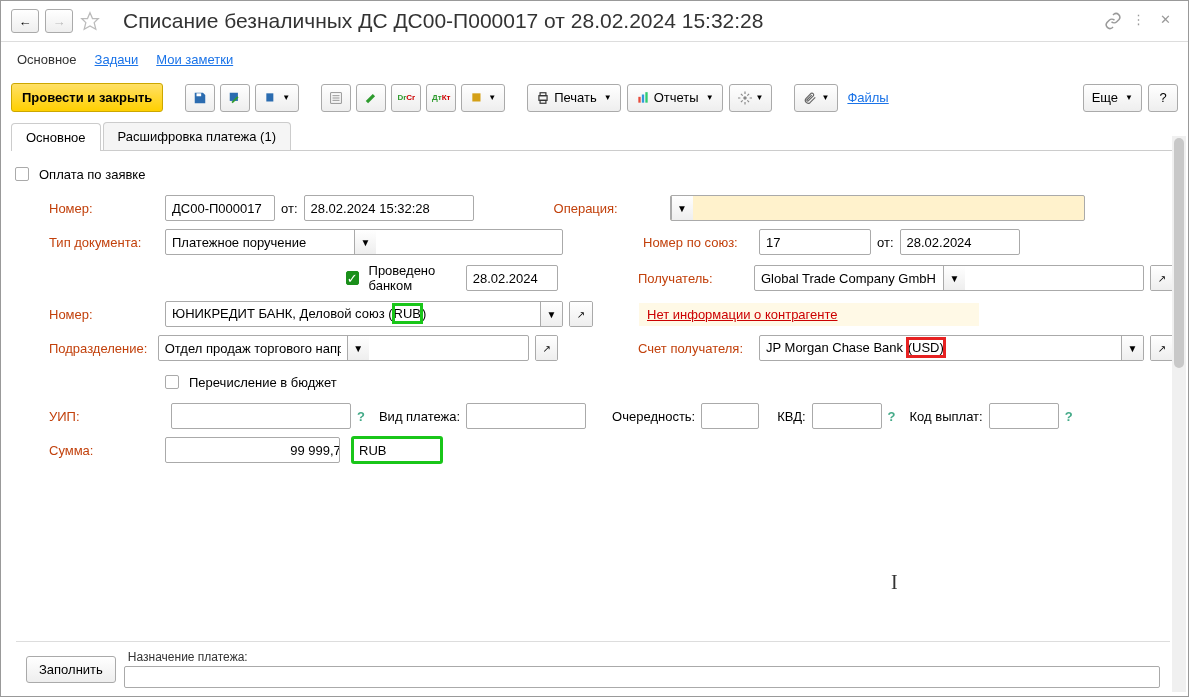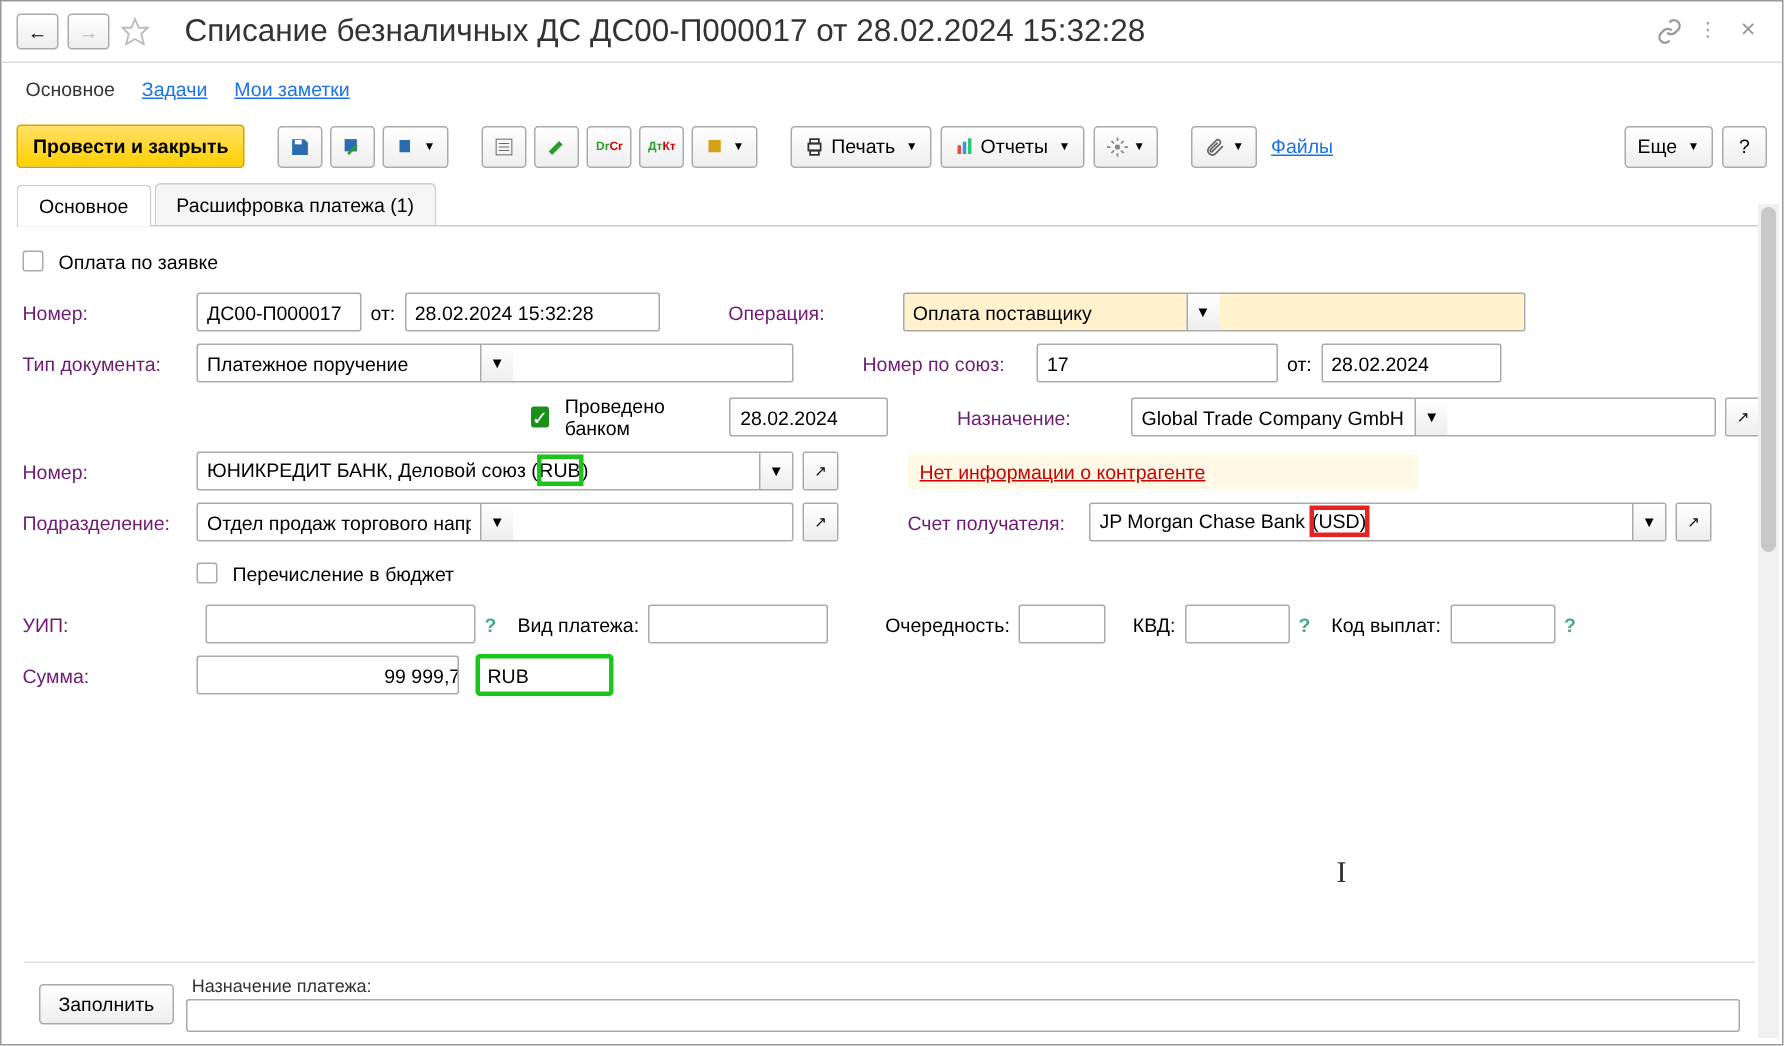"Номер:" .lbl { color: #701a75 -> #c2410c; margin-left: none -> 34px }
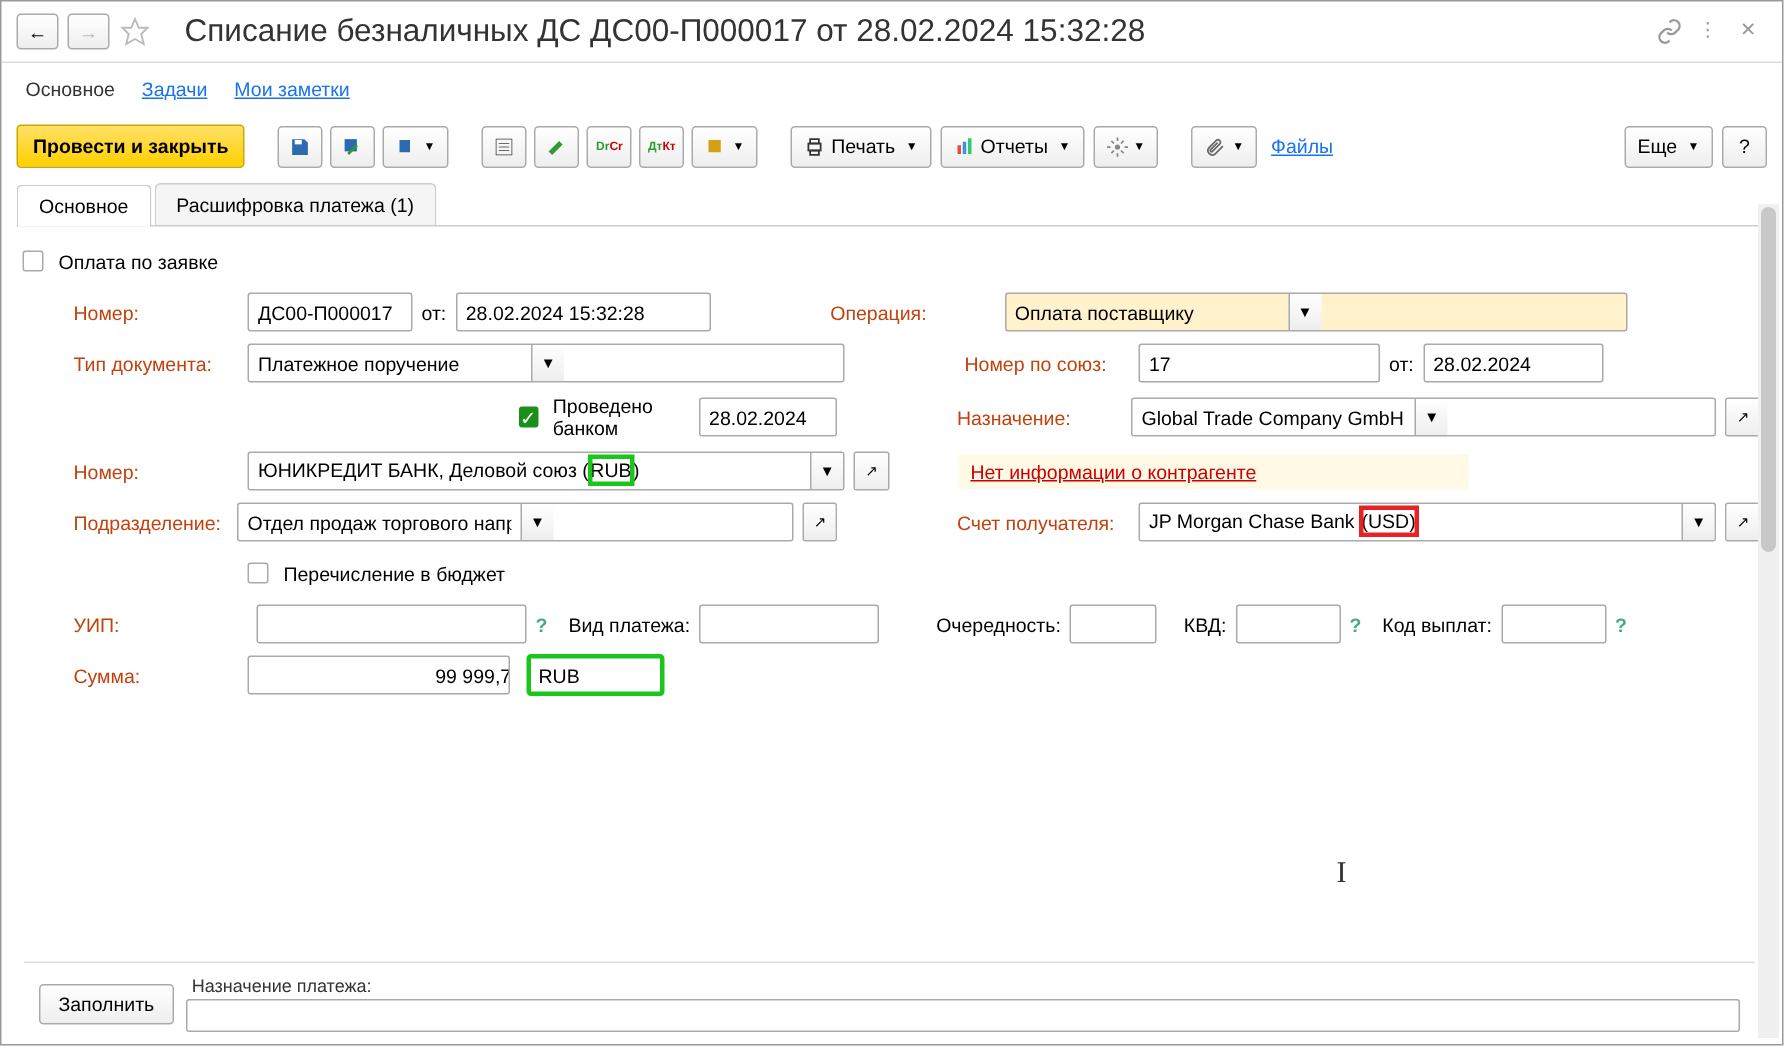"Оплата поставщику" input { html: <input> -> none }
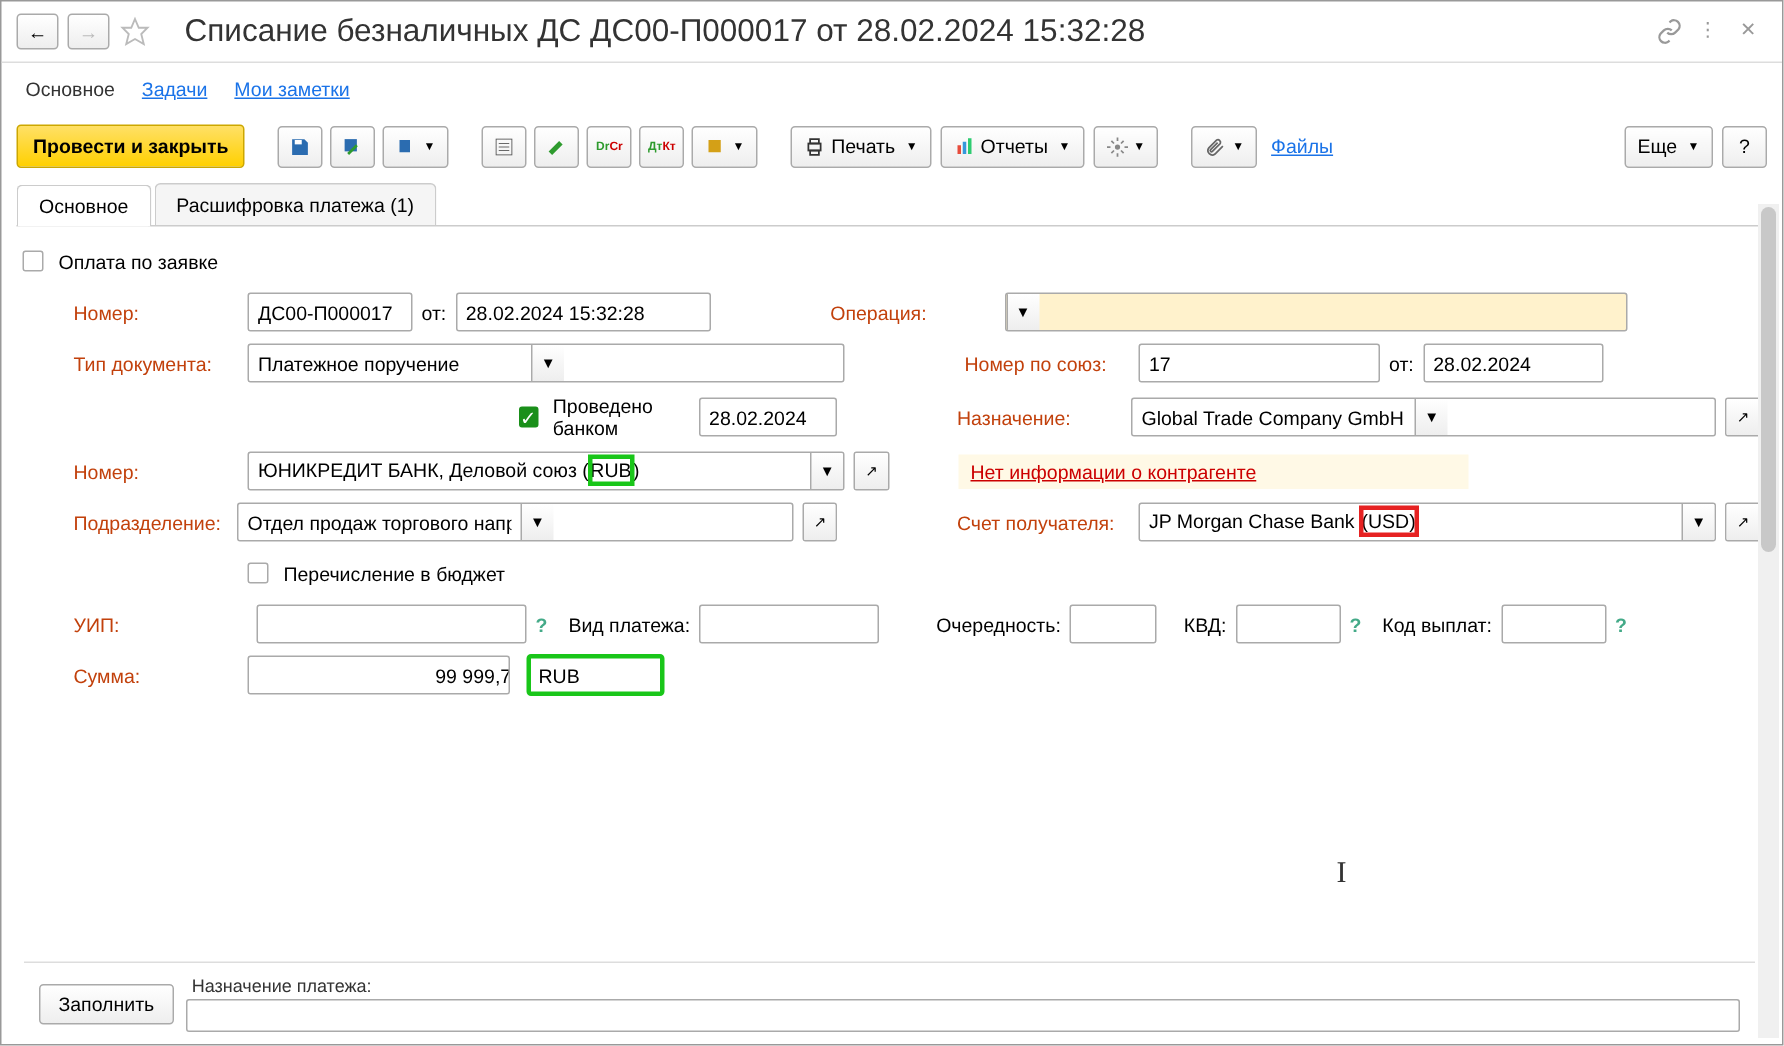"17" div.inpwrap { width: 161px -> 112px }
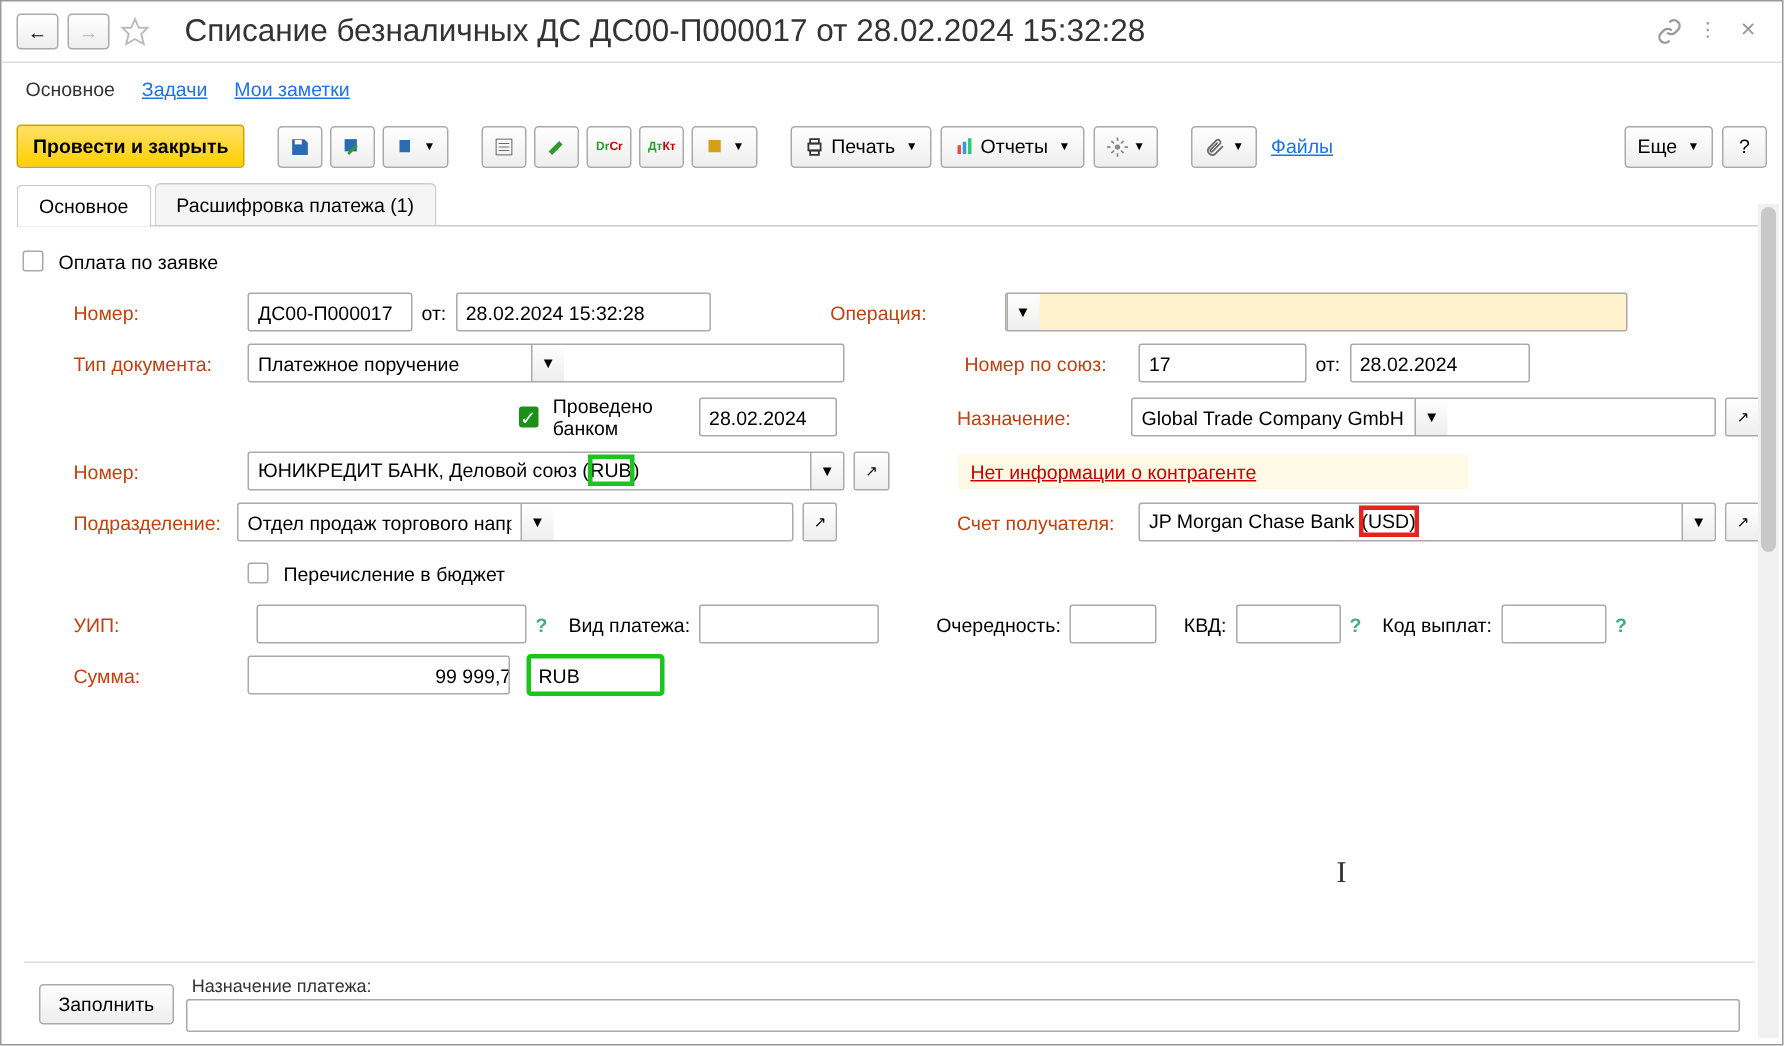"Назначение:" span.lbl { text: Назначение -> Получатель }
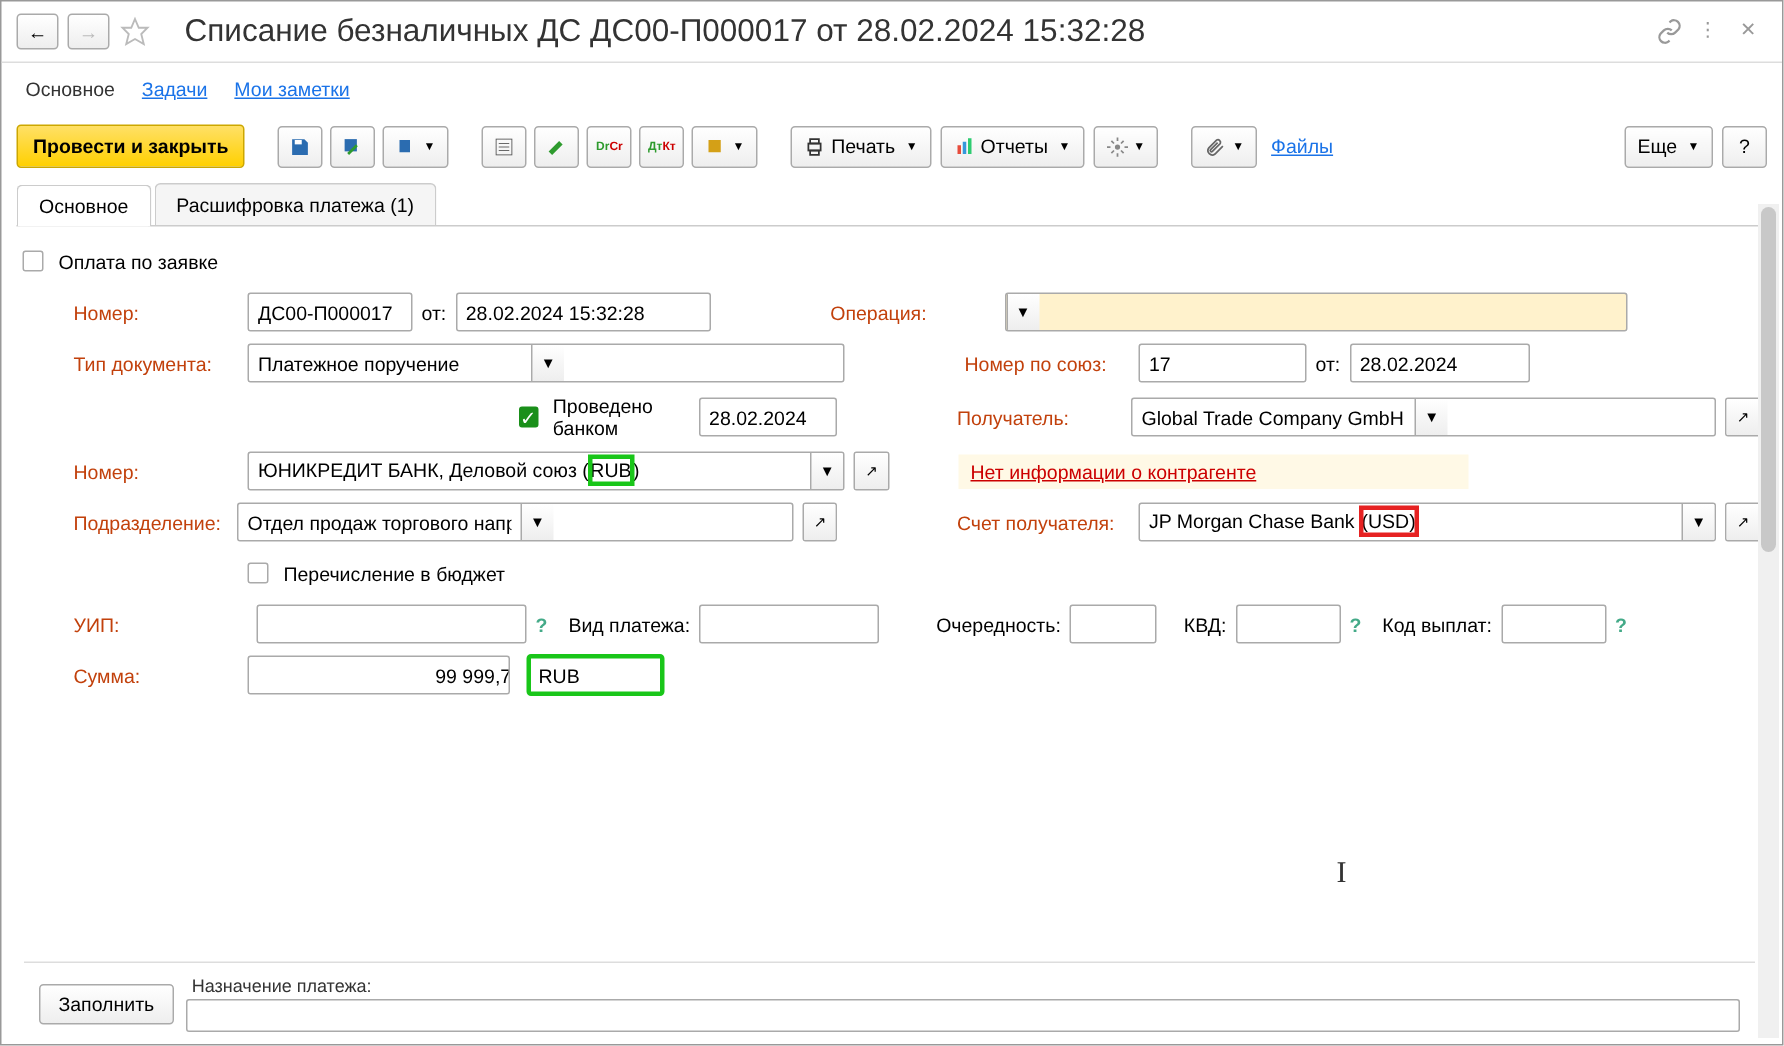"Очередность:" span { margin-left: 32px -> 20px }
